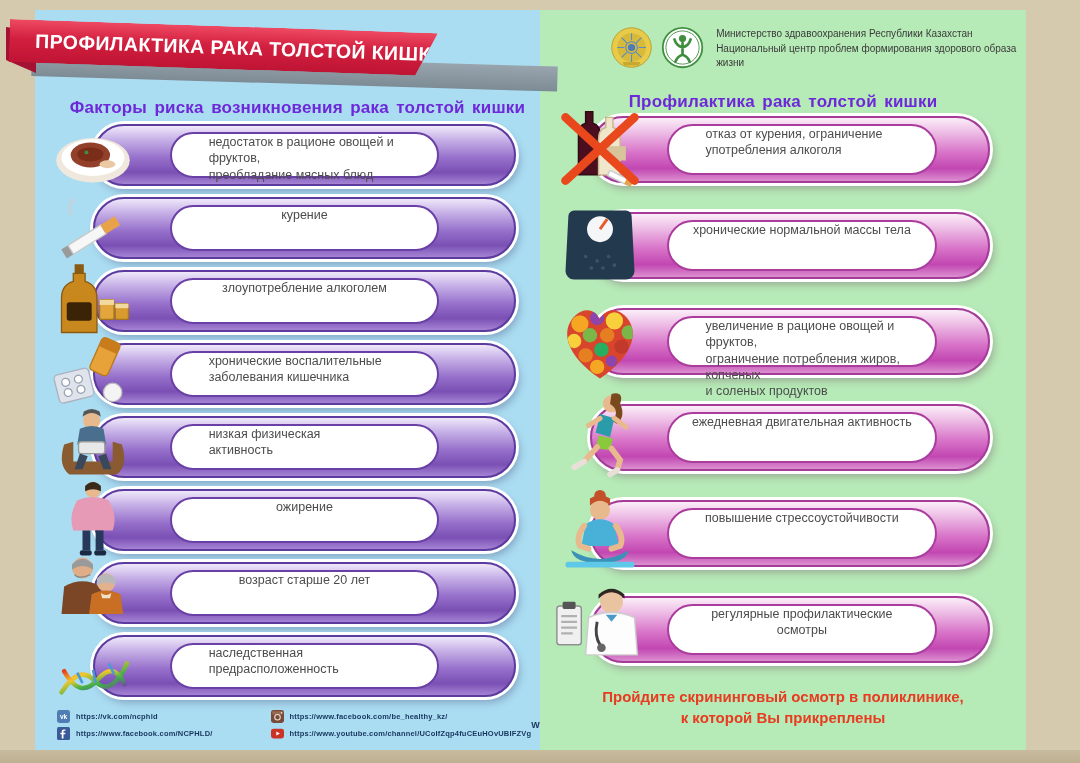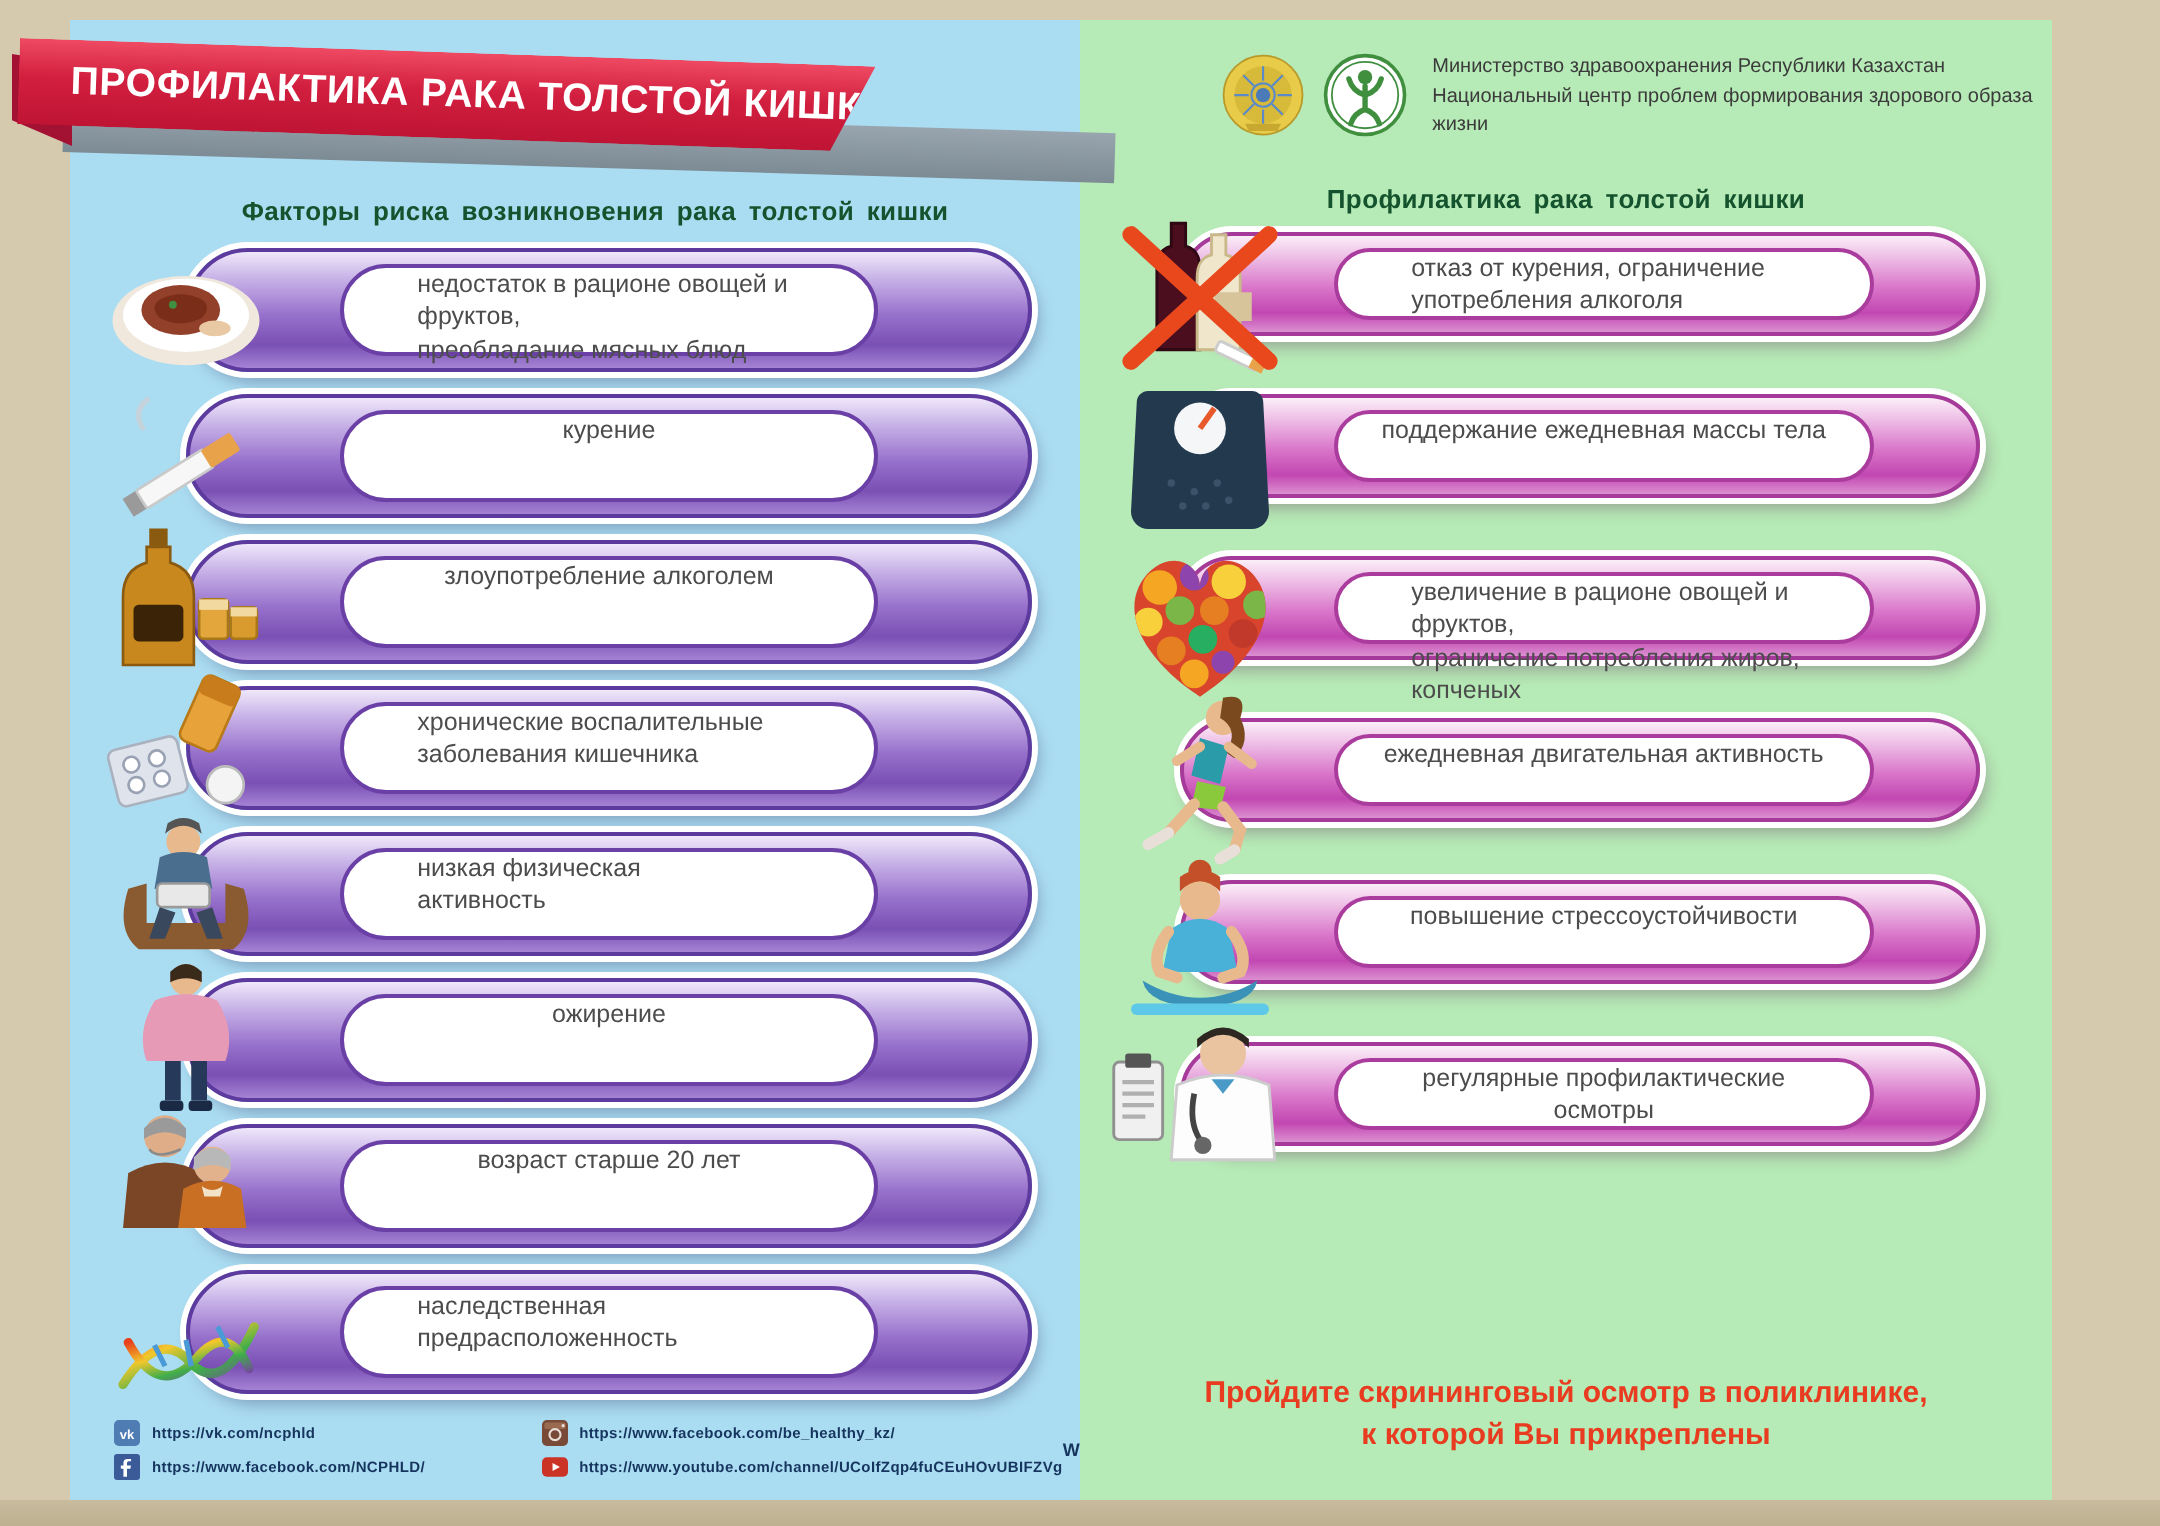"Факторы риска возникновения рака толстой" .section-title { color: #14532d -> #6d28d9; font-size: 13px -> 17px }
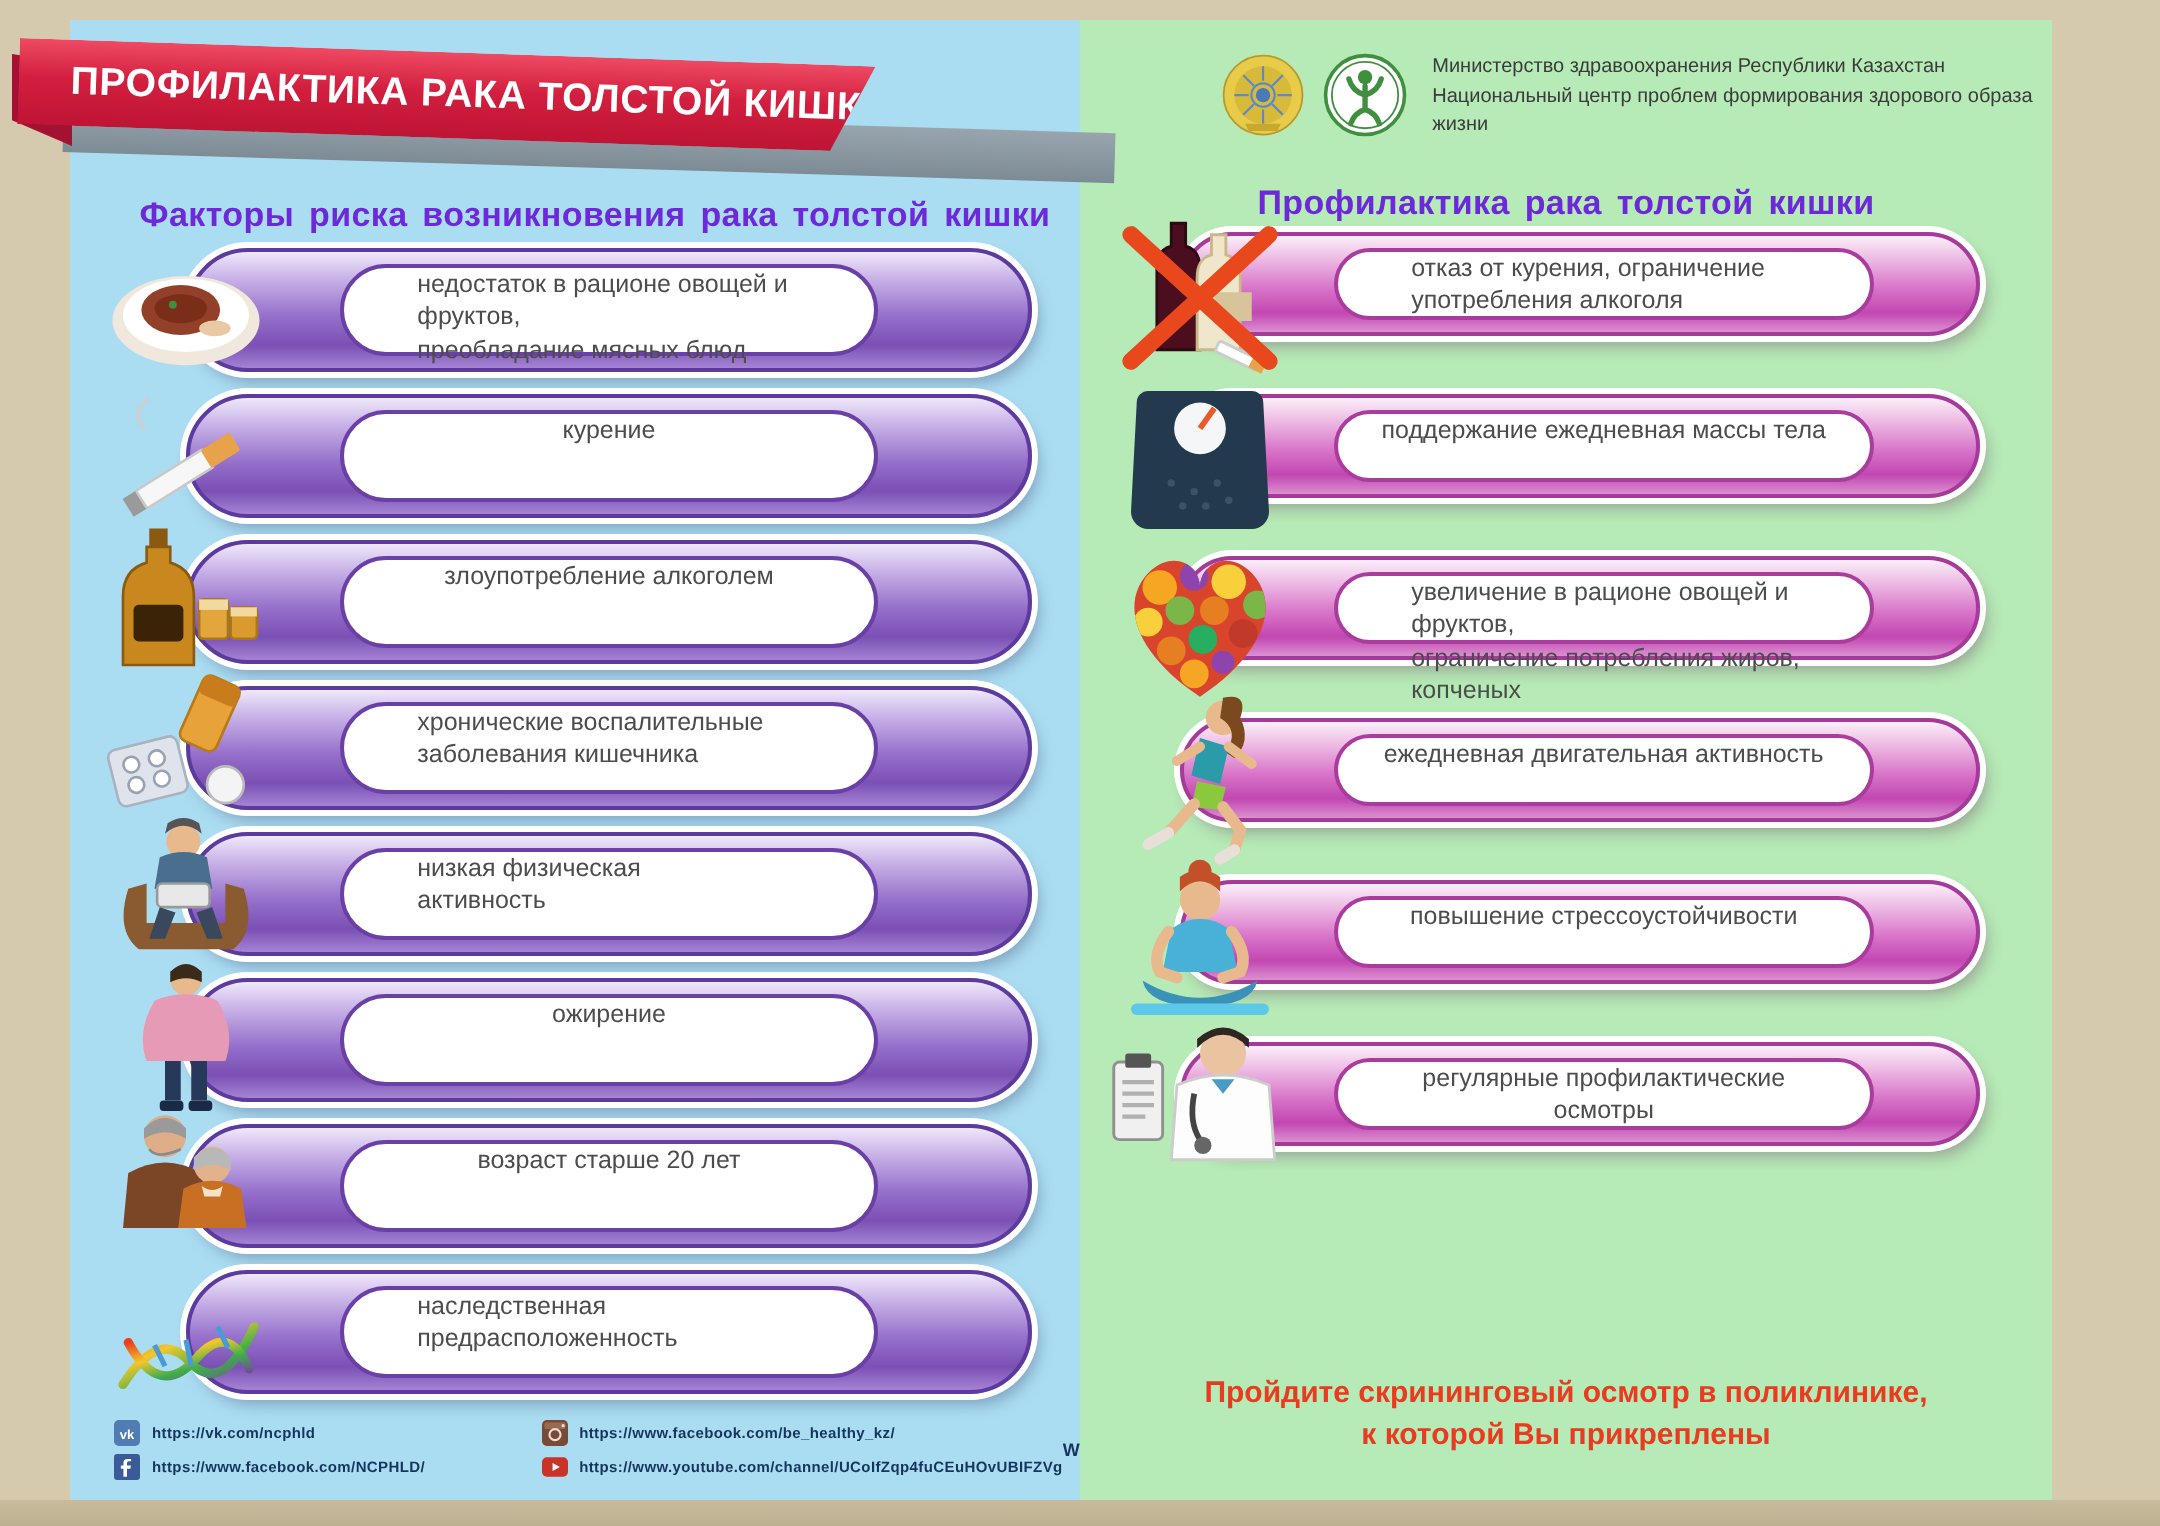"отказ от курения, ограничение" .panel-right .row { height: 52px -> 67px }
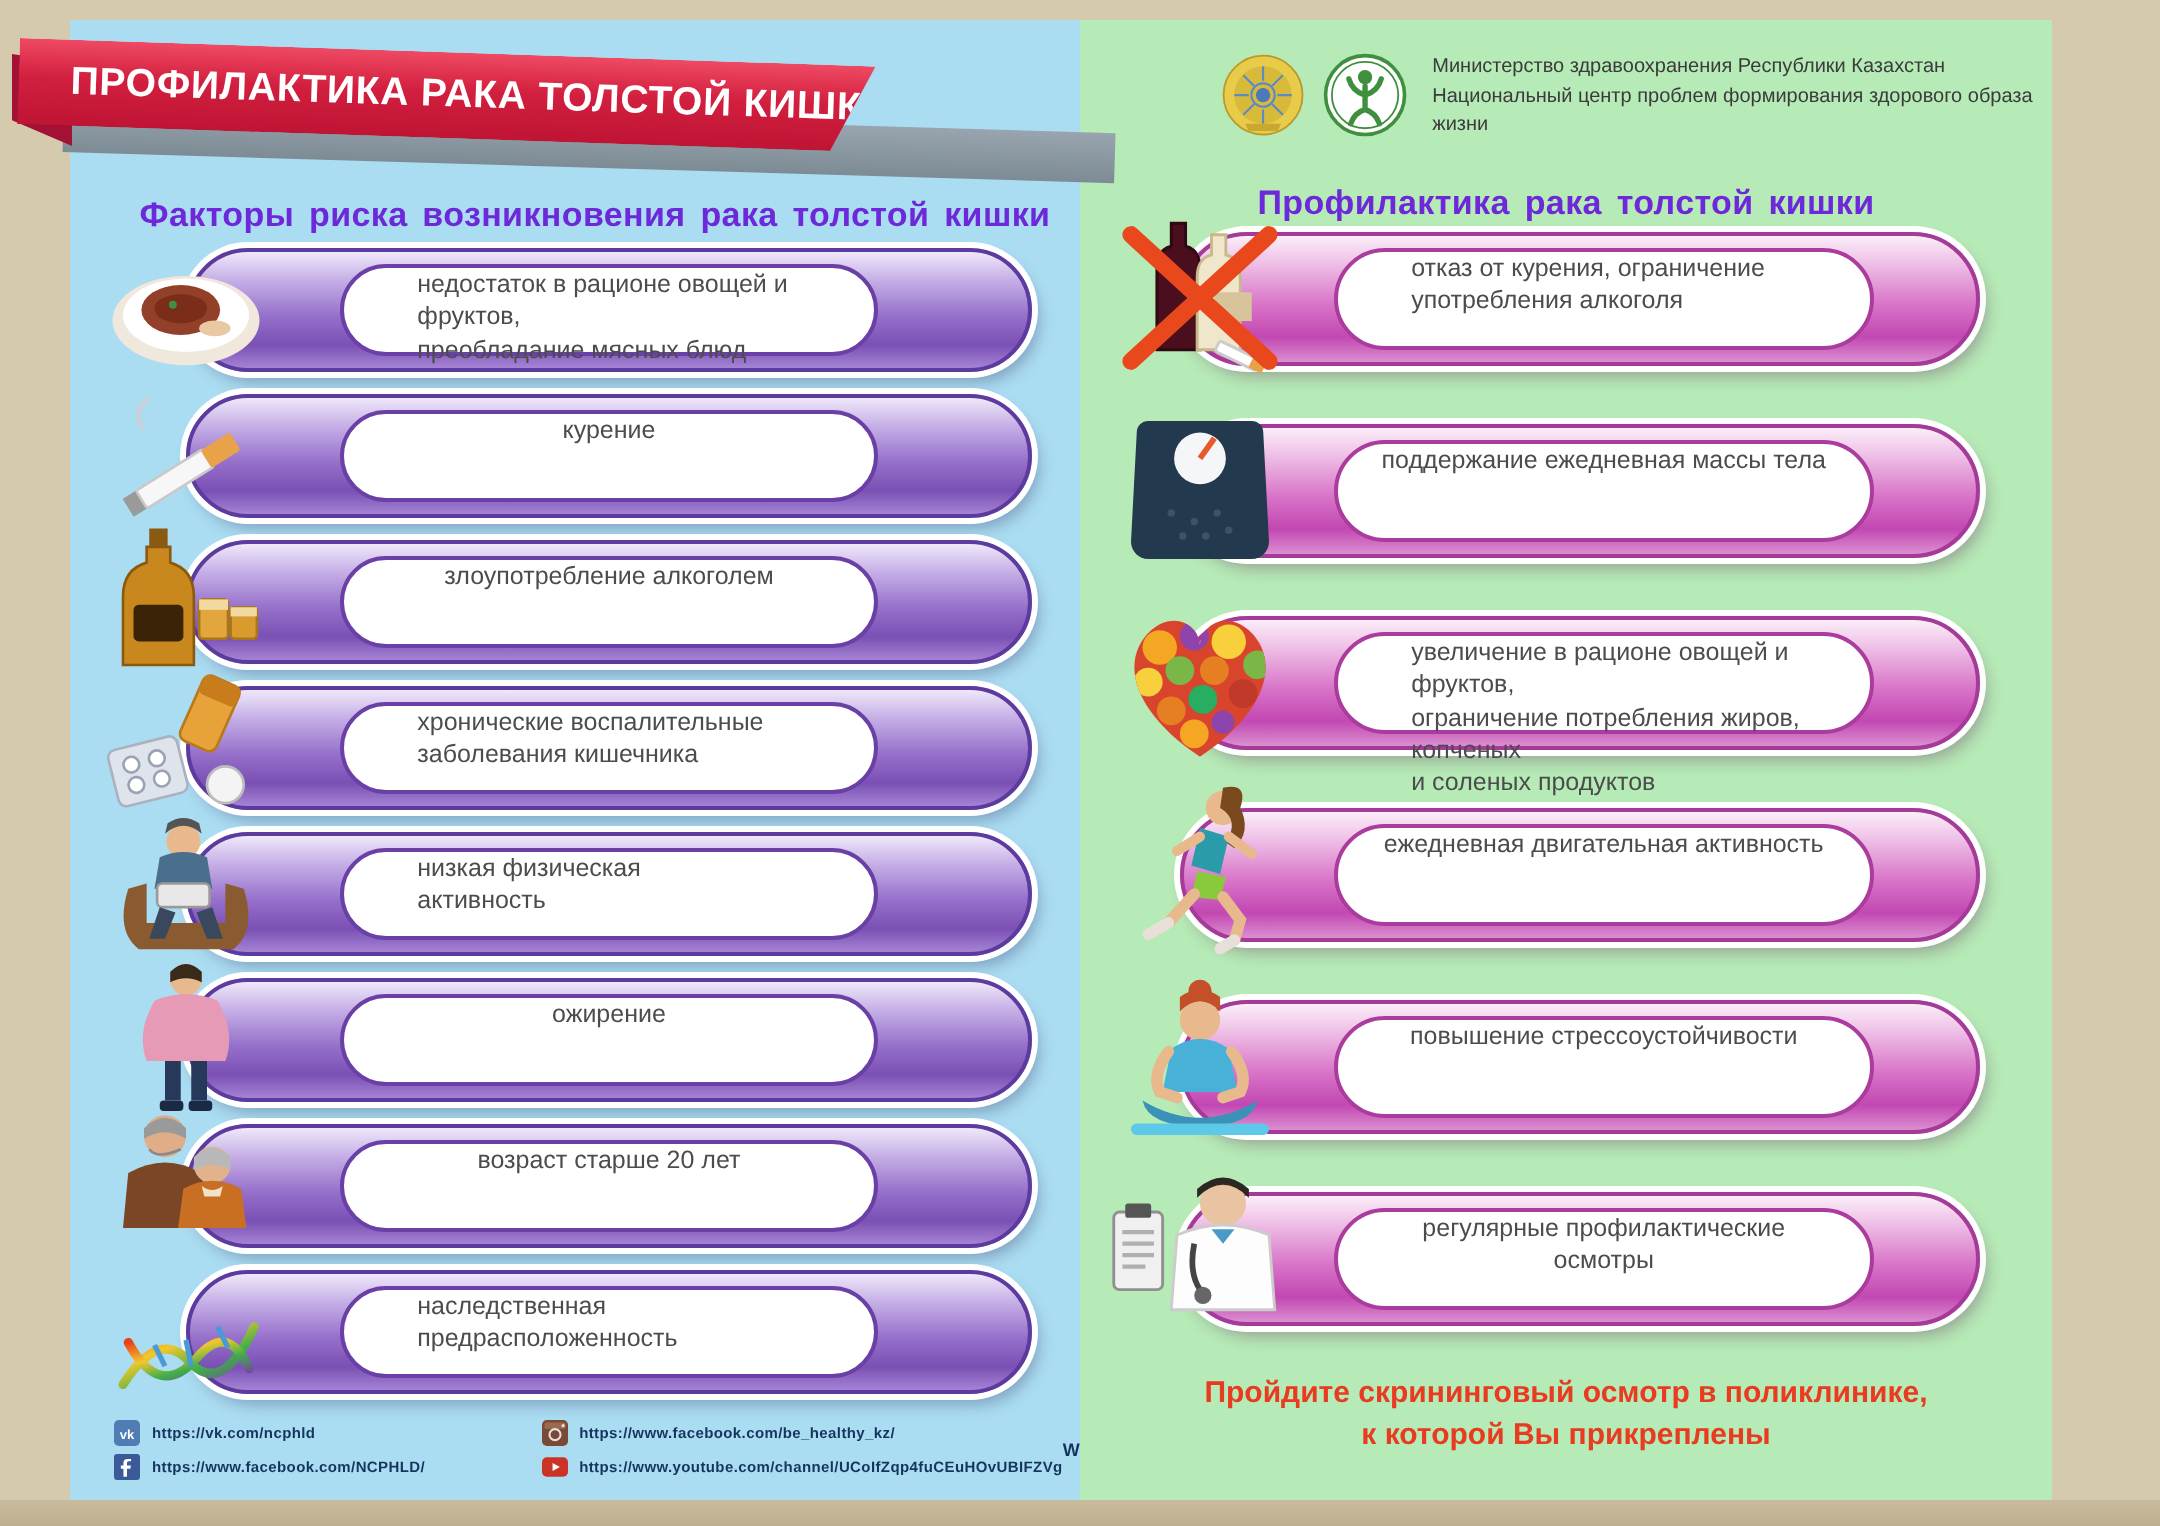"поддержание ежедневная массы тела" span.pill-text { text: поддержание ежедневная -> хронические нормальной }
